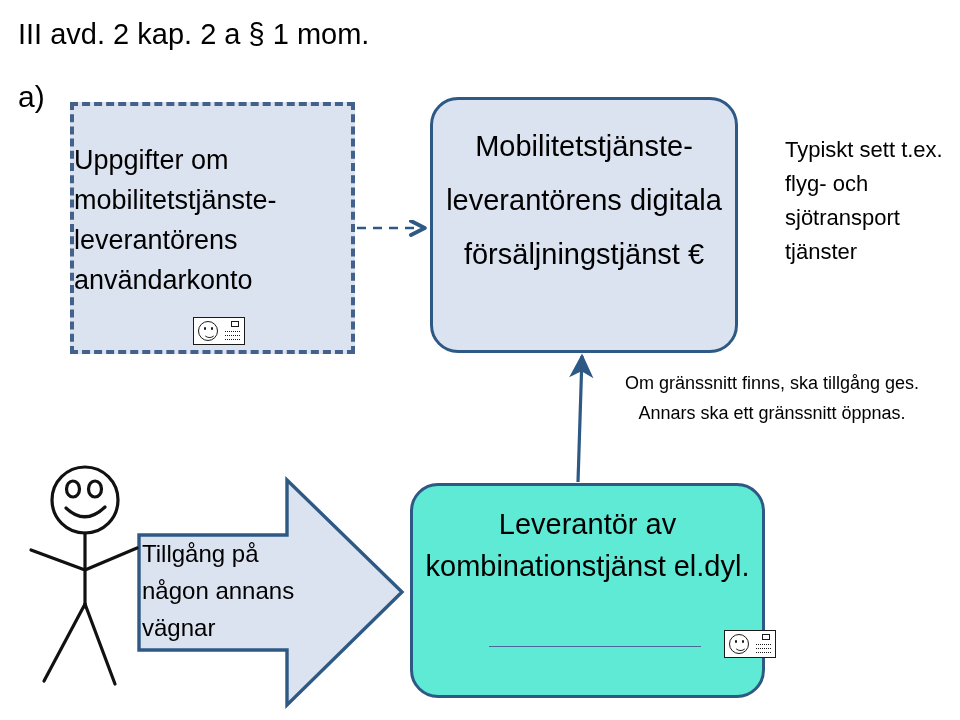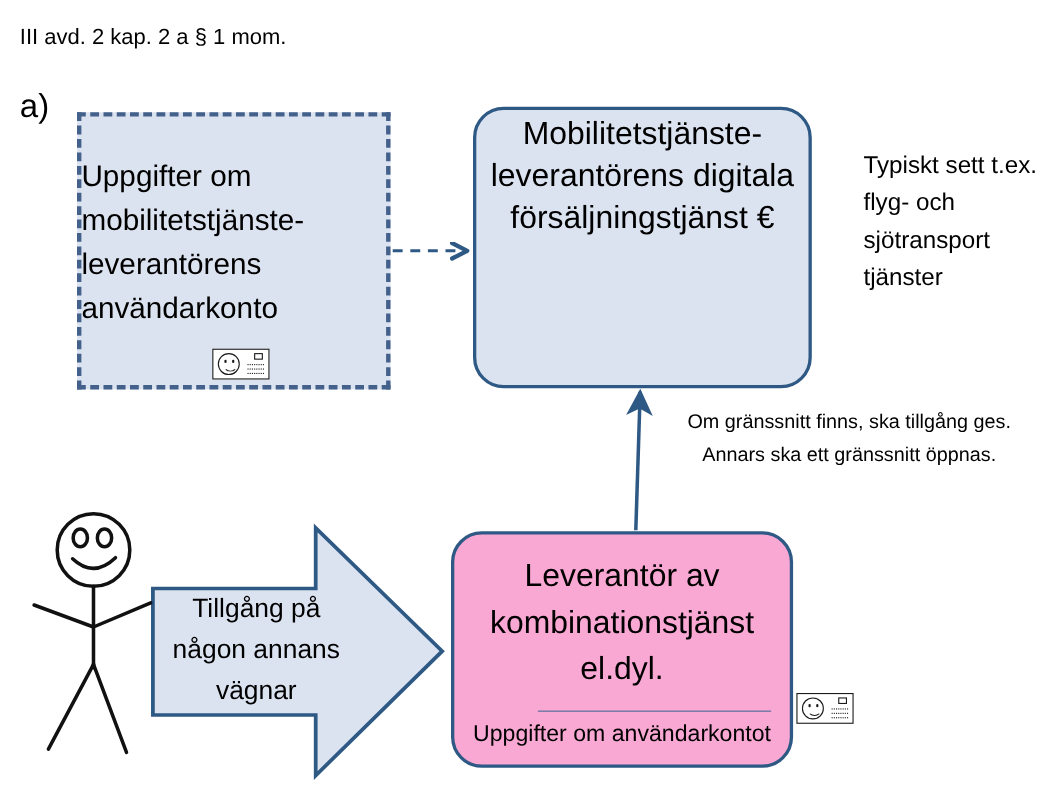"III avd. 2 kap. 2" #title { font-size: 20px -> 29px }
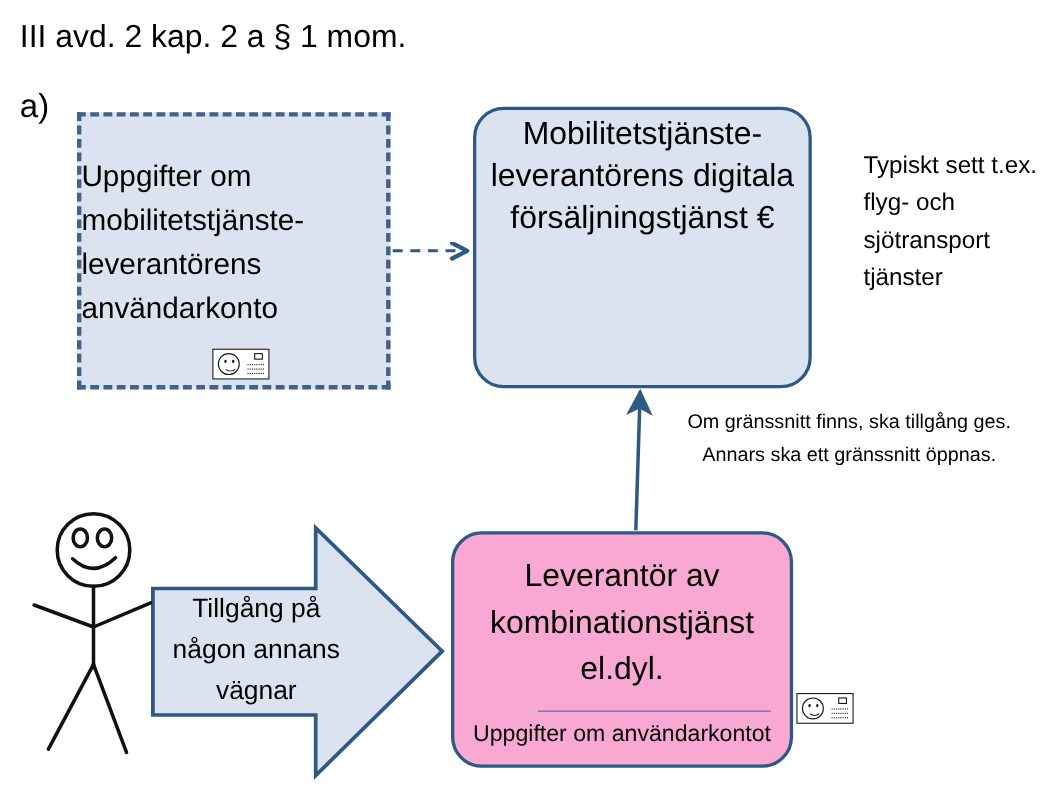"Mobilitetstjänste-leverantörens digitala" #service-box-text { line-height: 38px -> 54px; top: 3px -> 19px }
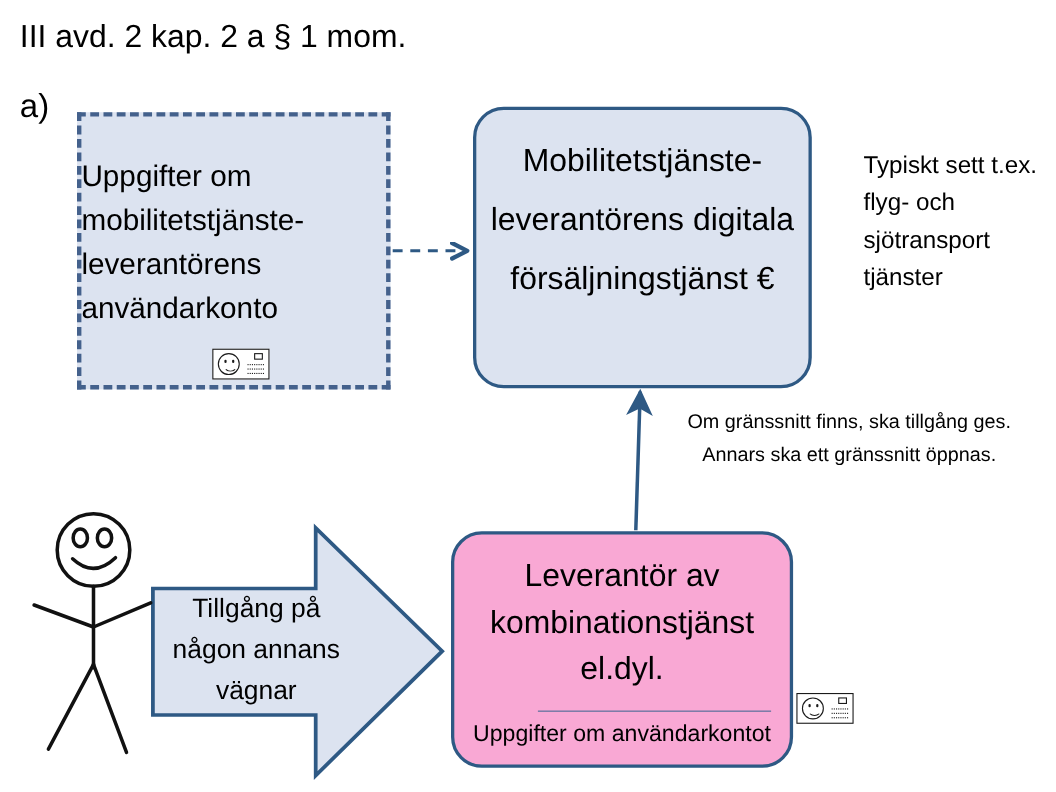"Leverantör av kombinationstjänst el.dyl." #combi-box { background: #f9a8d4 -> #5eead4; width: 311px -> 355px }
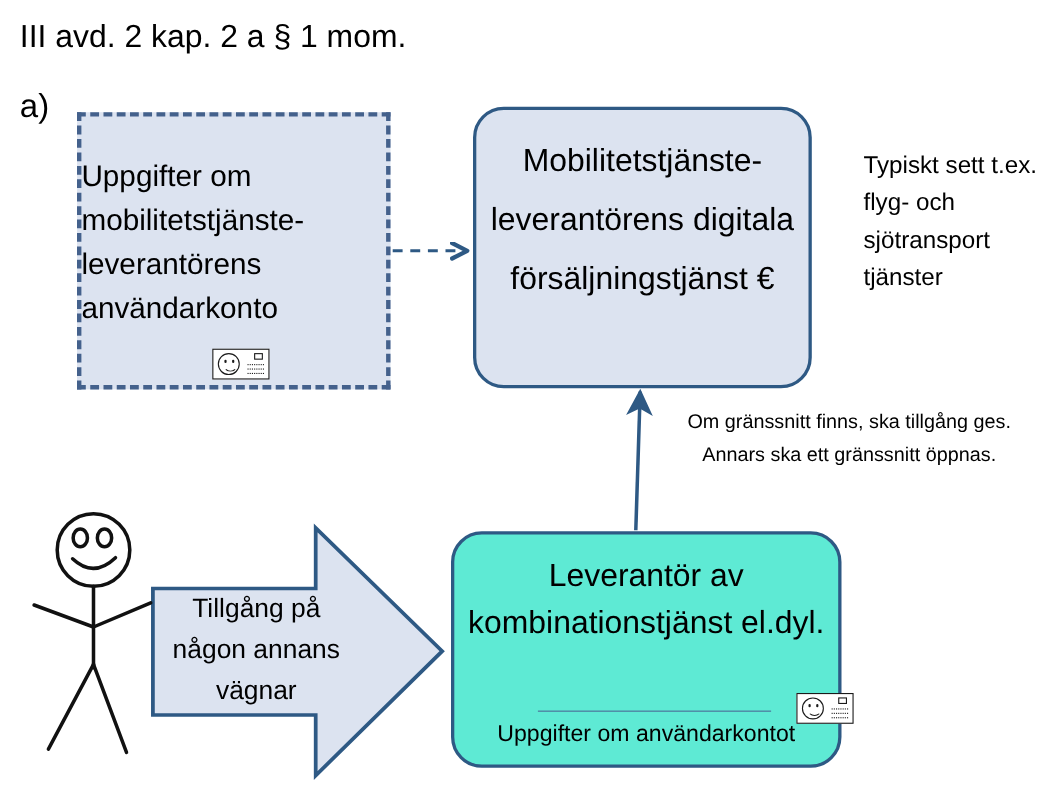"Tillgång på någon annans vägnar" #arrow-label { text-align: center -> left }
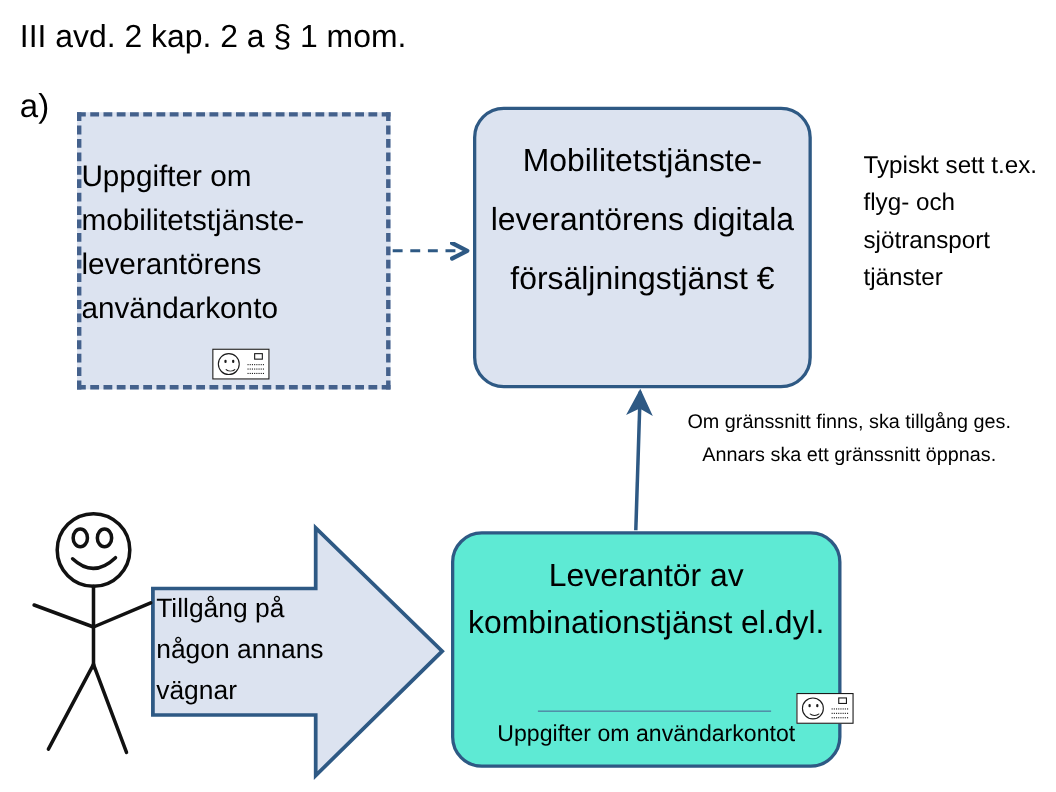"Uppgifter om användarkontot" div { html: <div>Uppgifter om användarkontot</div> -> none }
